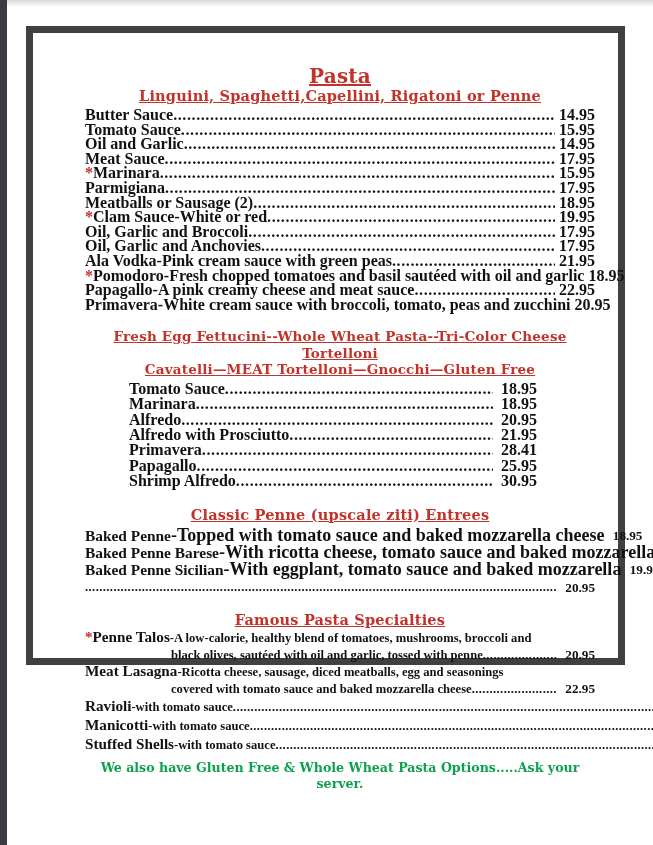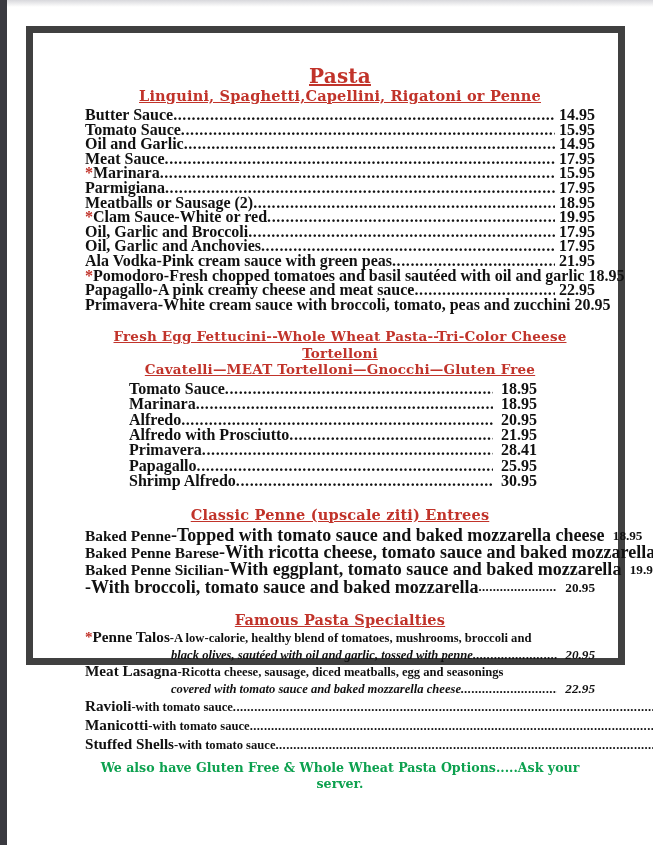"-With broccoli, tomato sauce and" span.desc { html: <span>-With broccoli, tomato sauce and baked mozzarella</span> -> none }
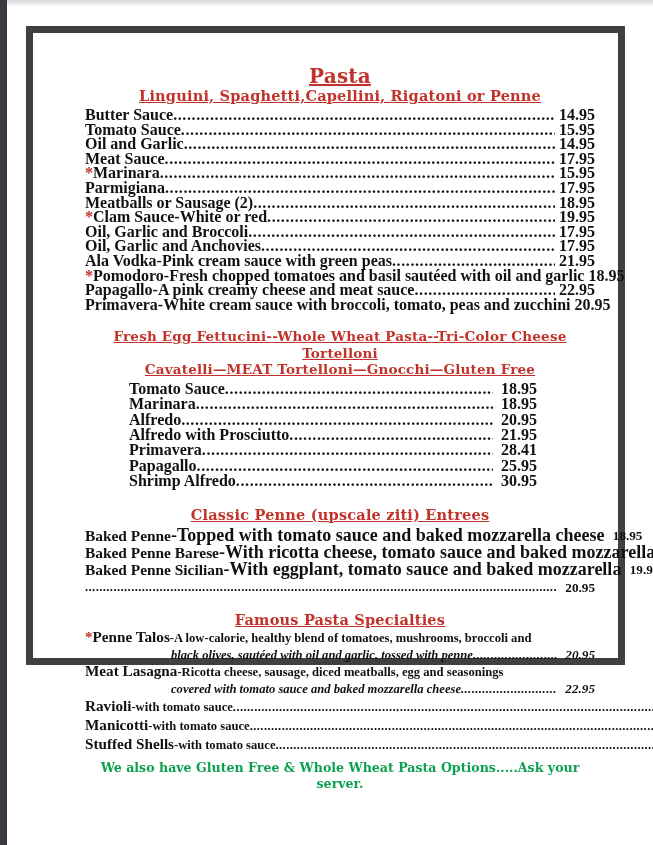"black olives, sautéed with oil" .spec-line2 { font-style: italic -> none }
